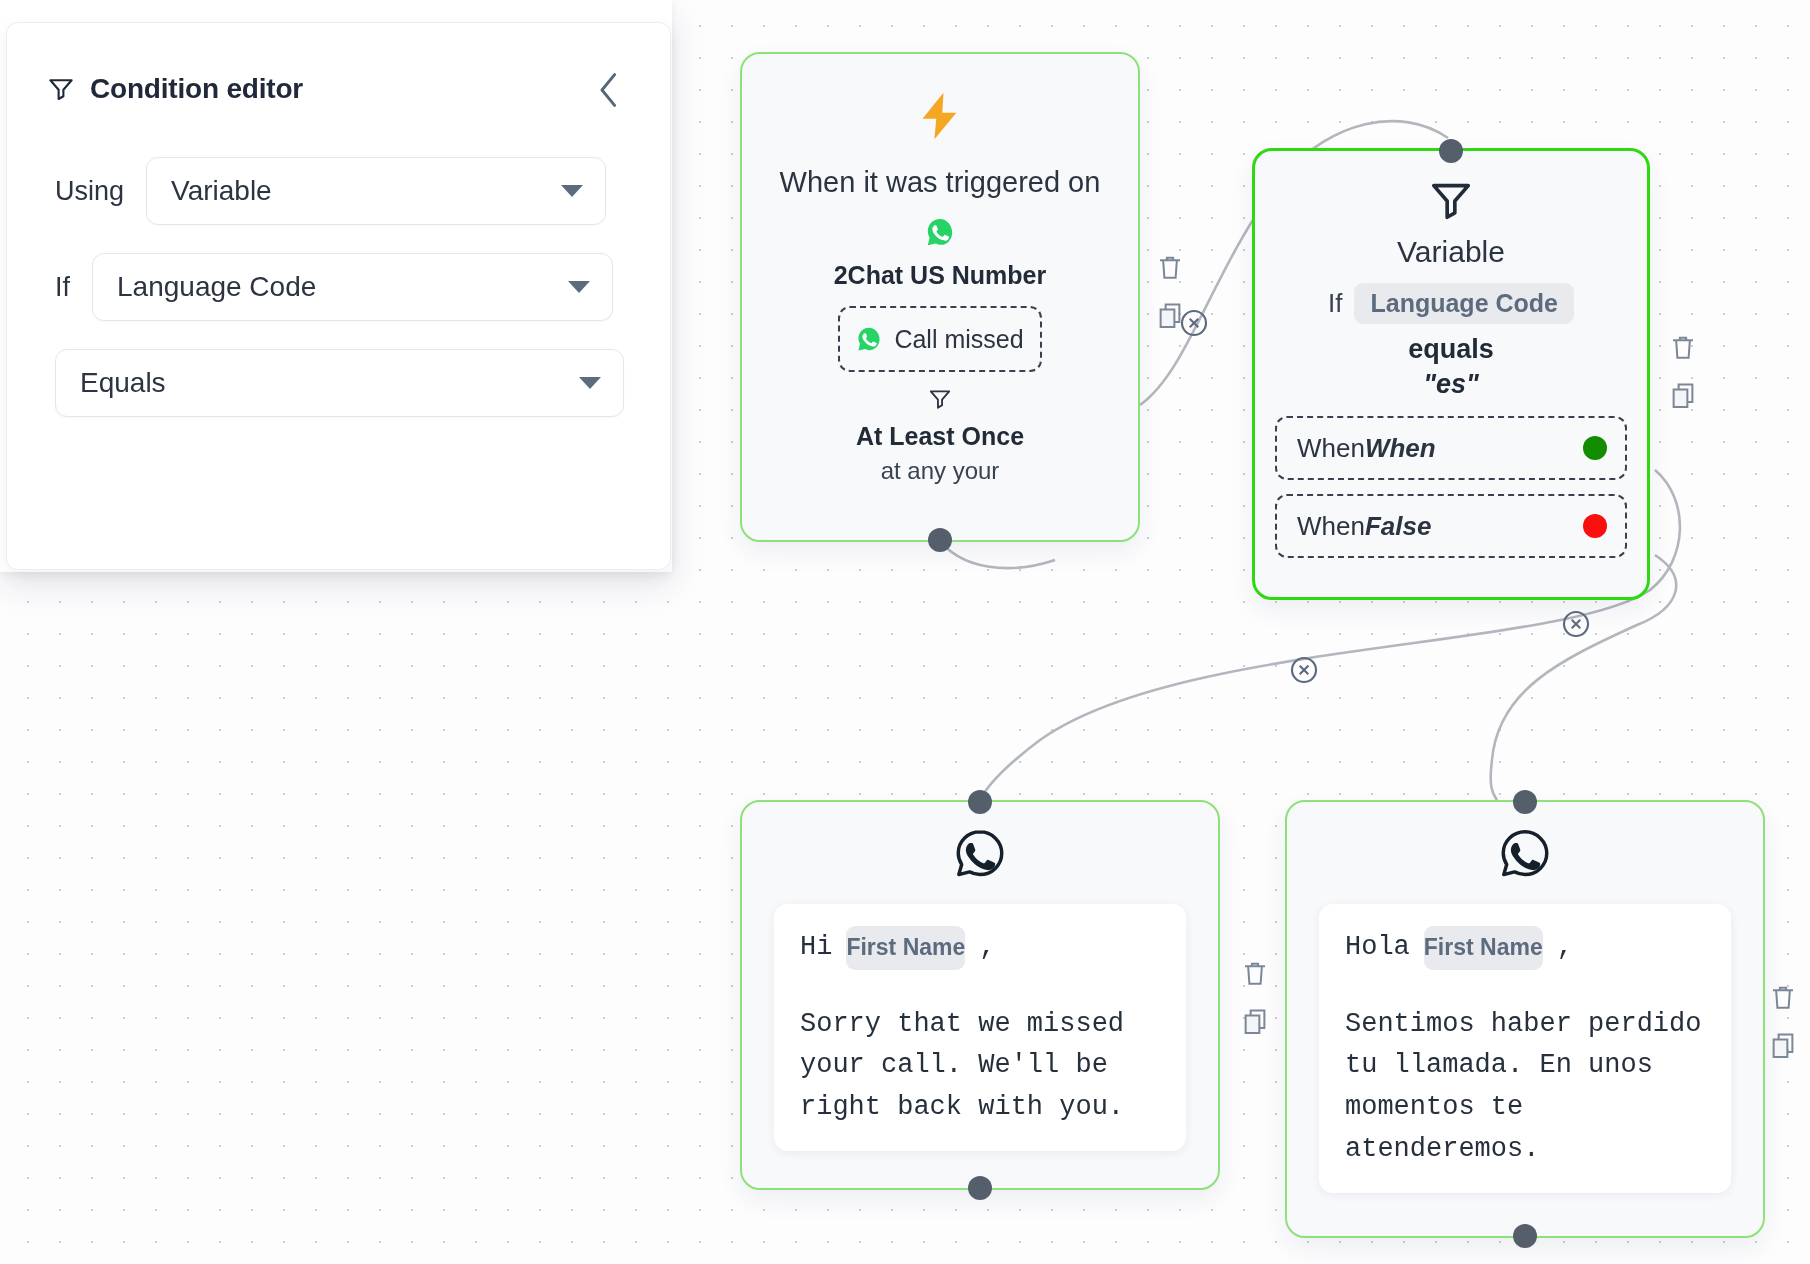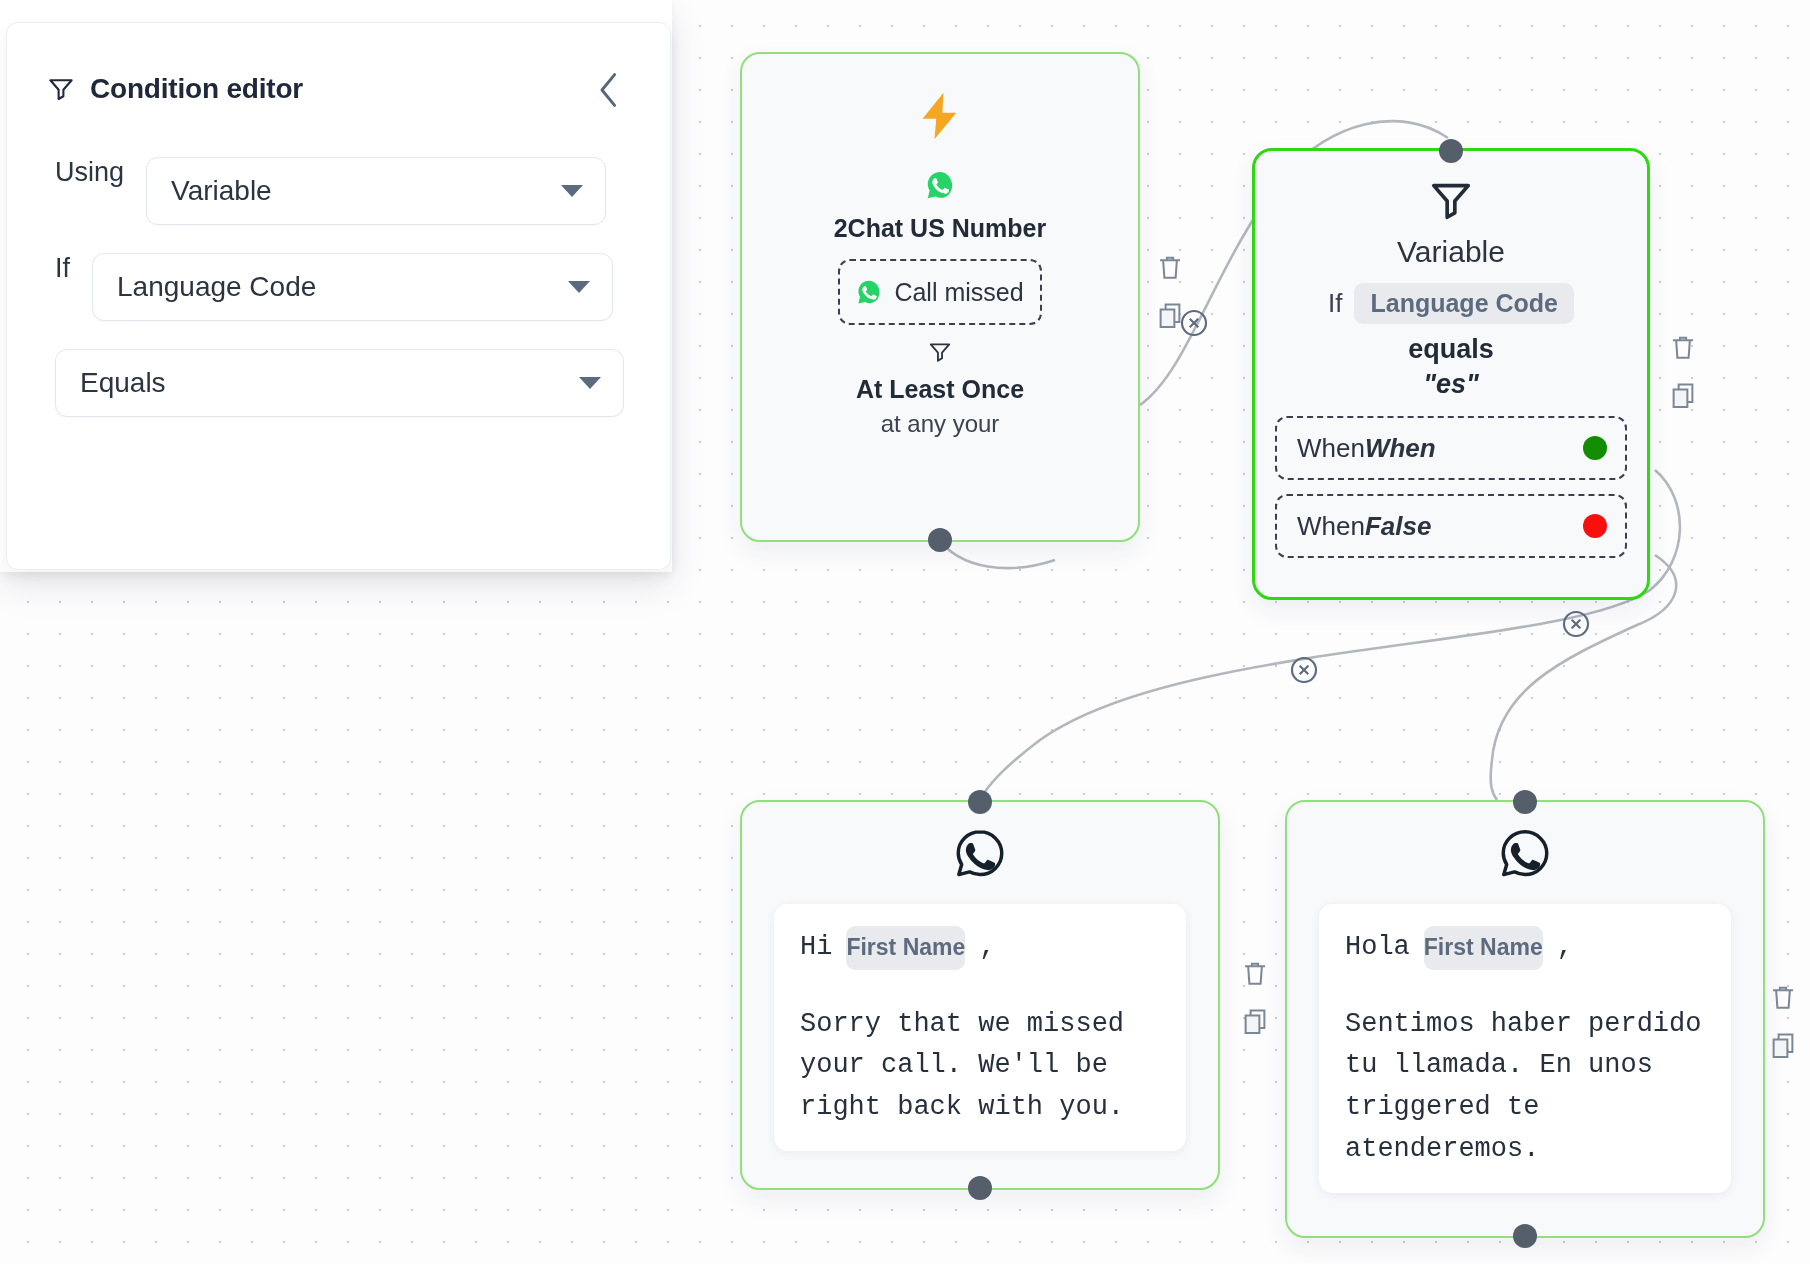"Using" .row { align-items: none -> center }
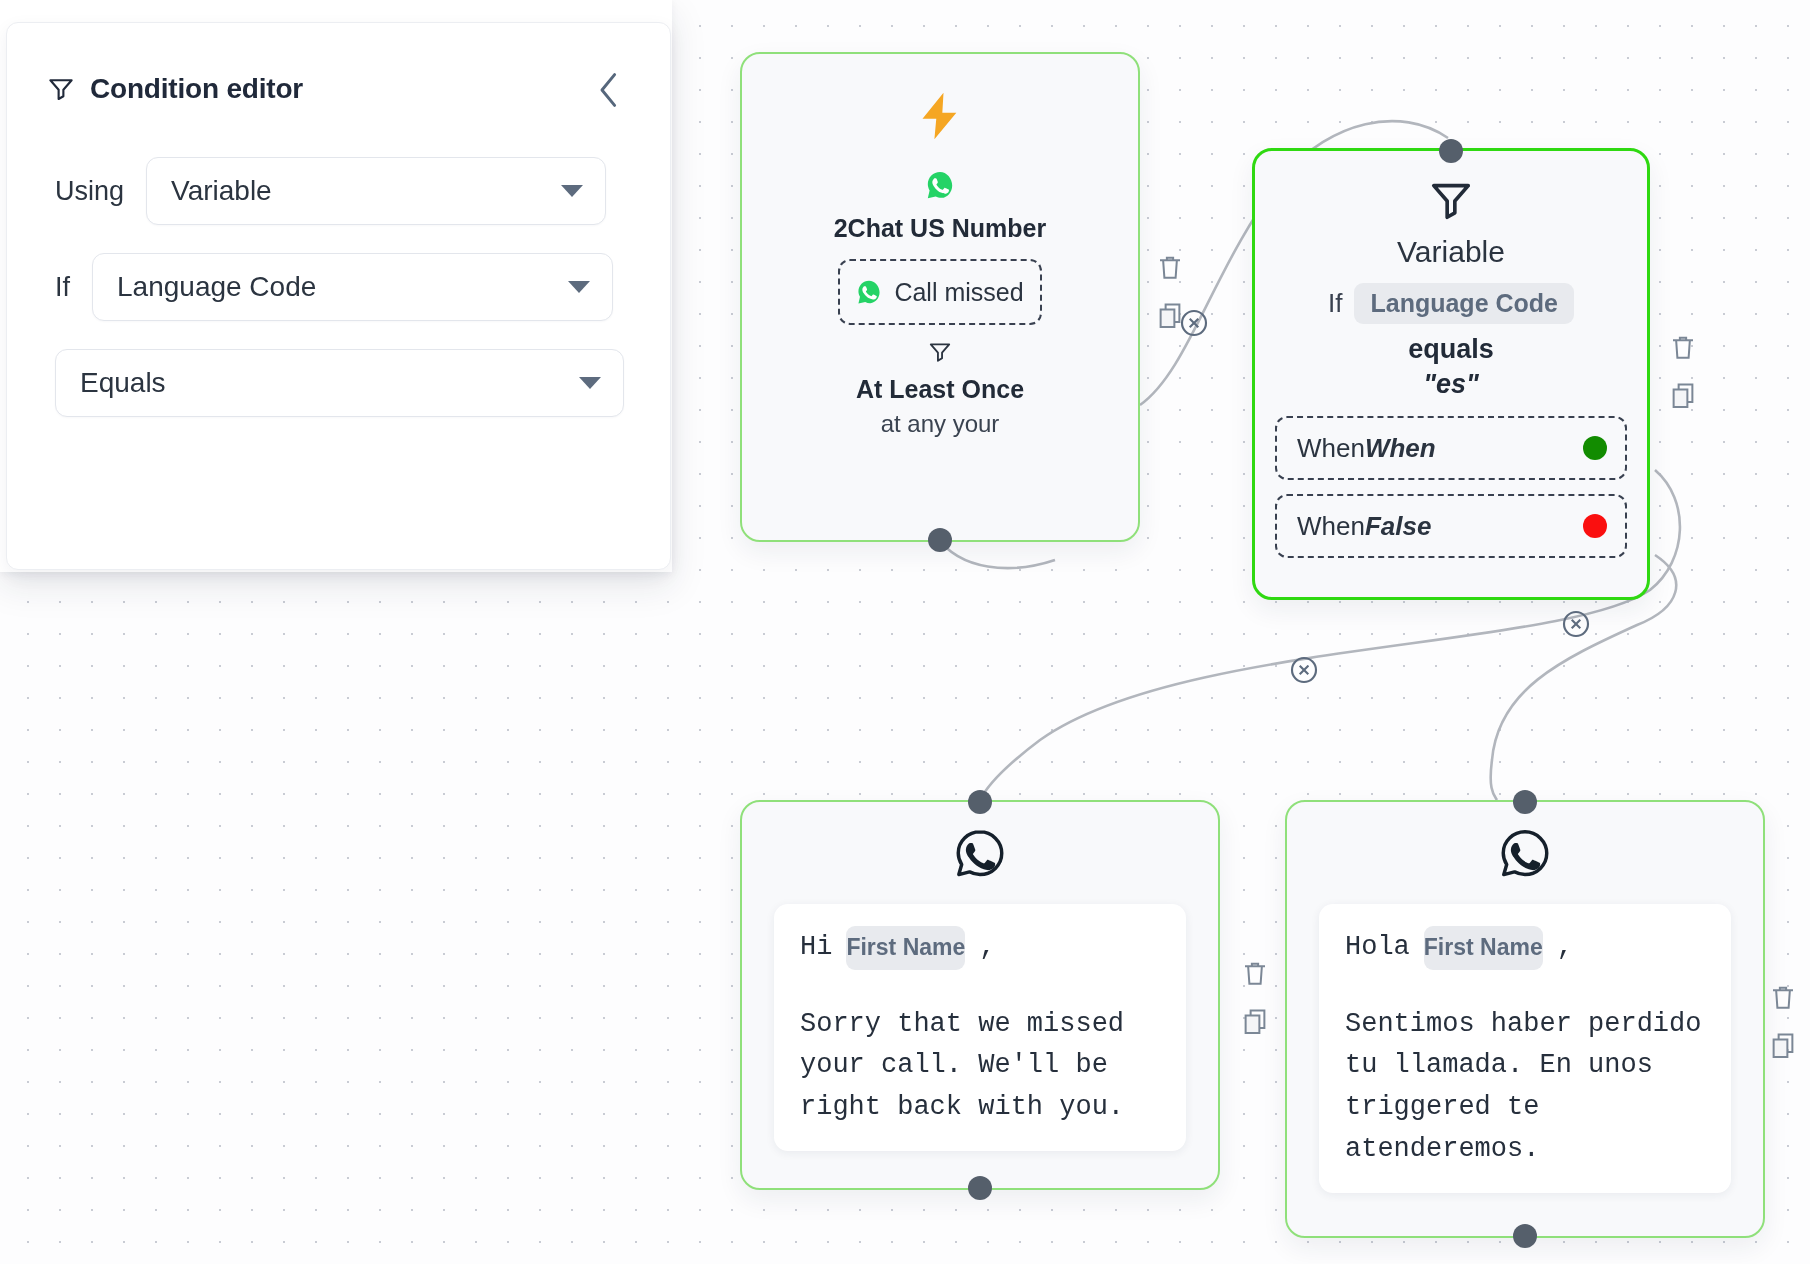"When it was triggered on" div.node-title { html: none -> <div>When it was triggered on</div> }
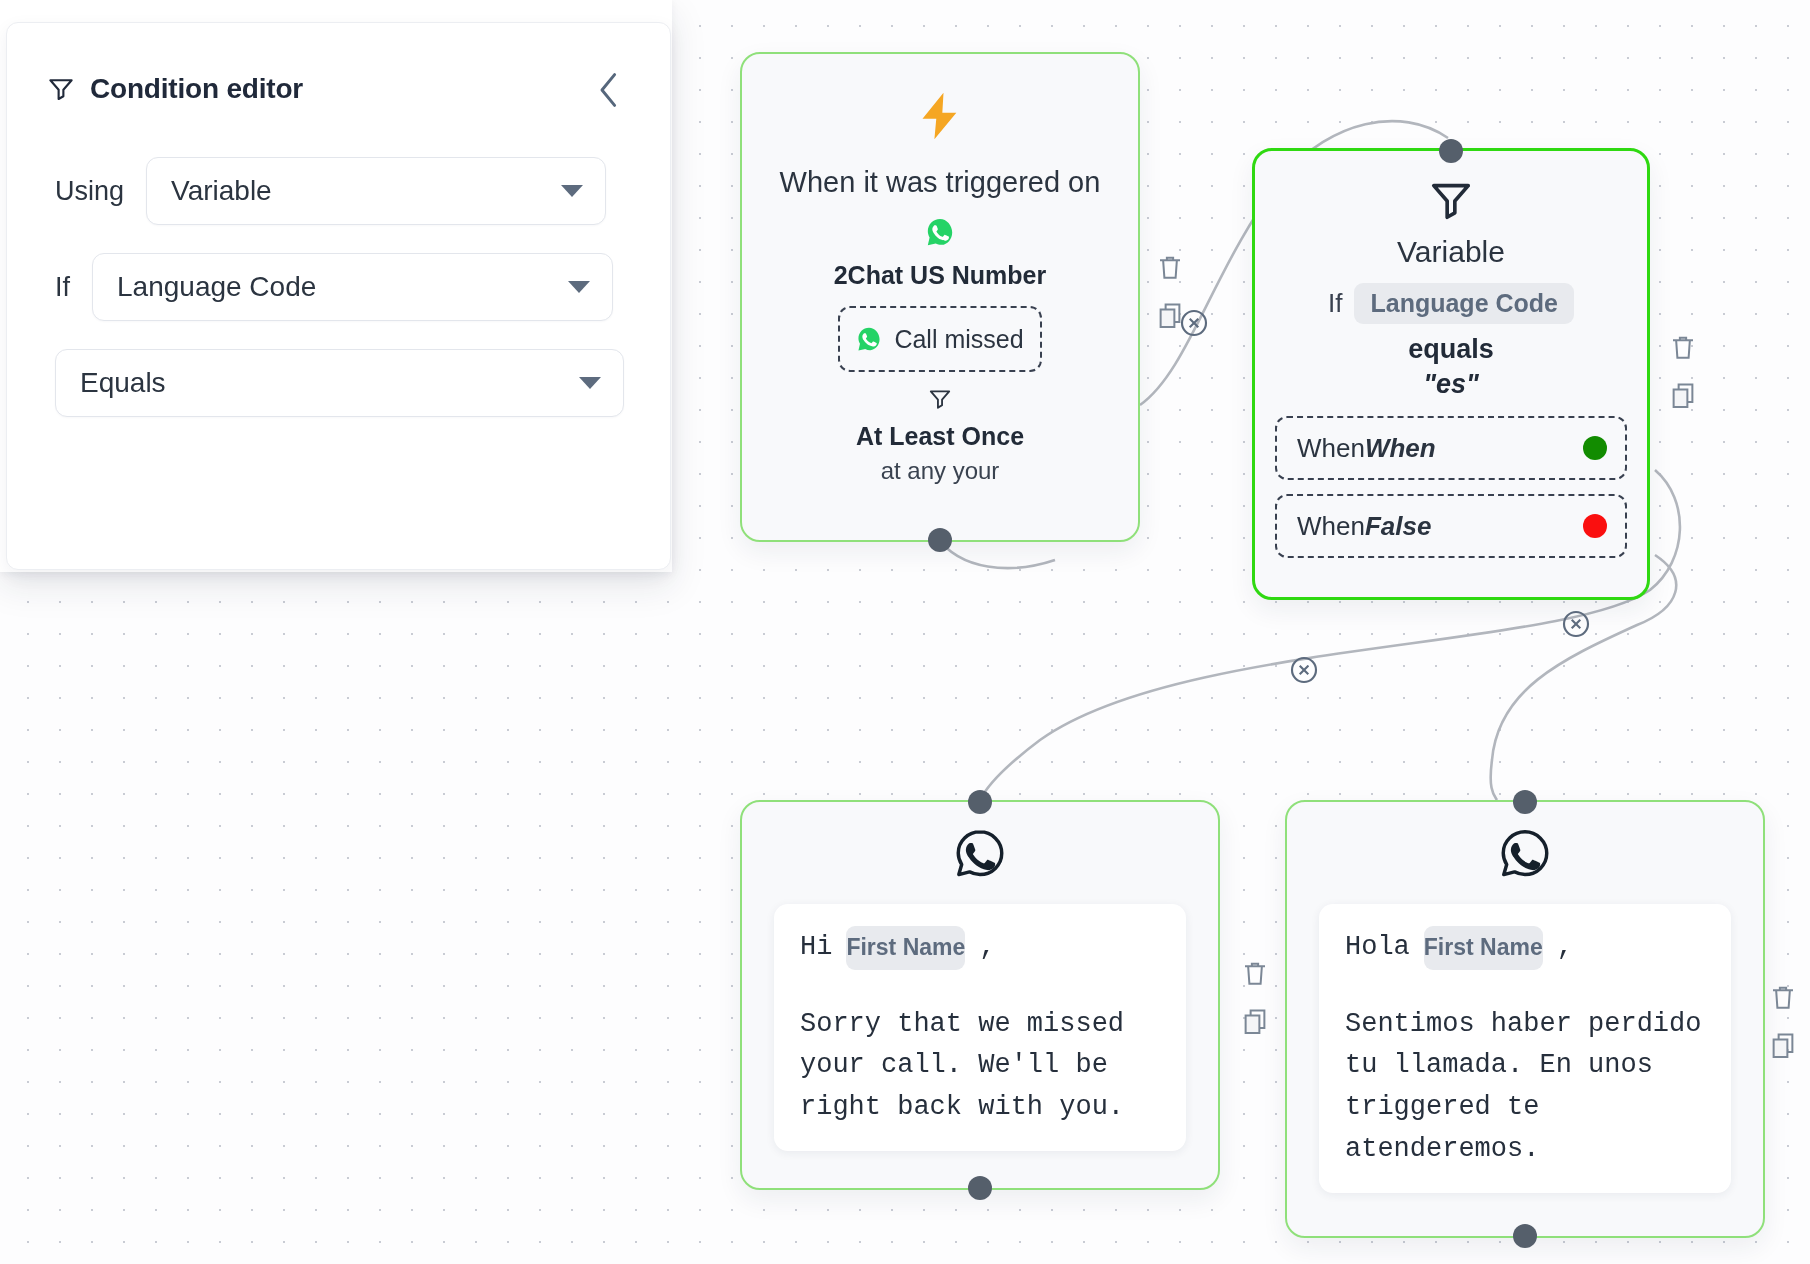"Sentimos haber perdido tu llamada." div { text: triggered -> momentos }
